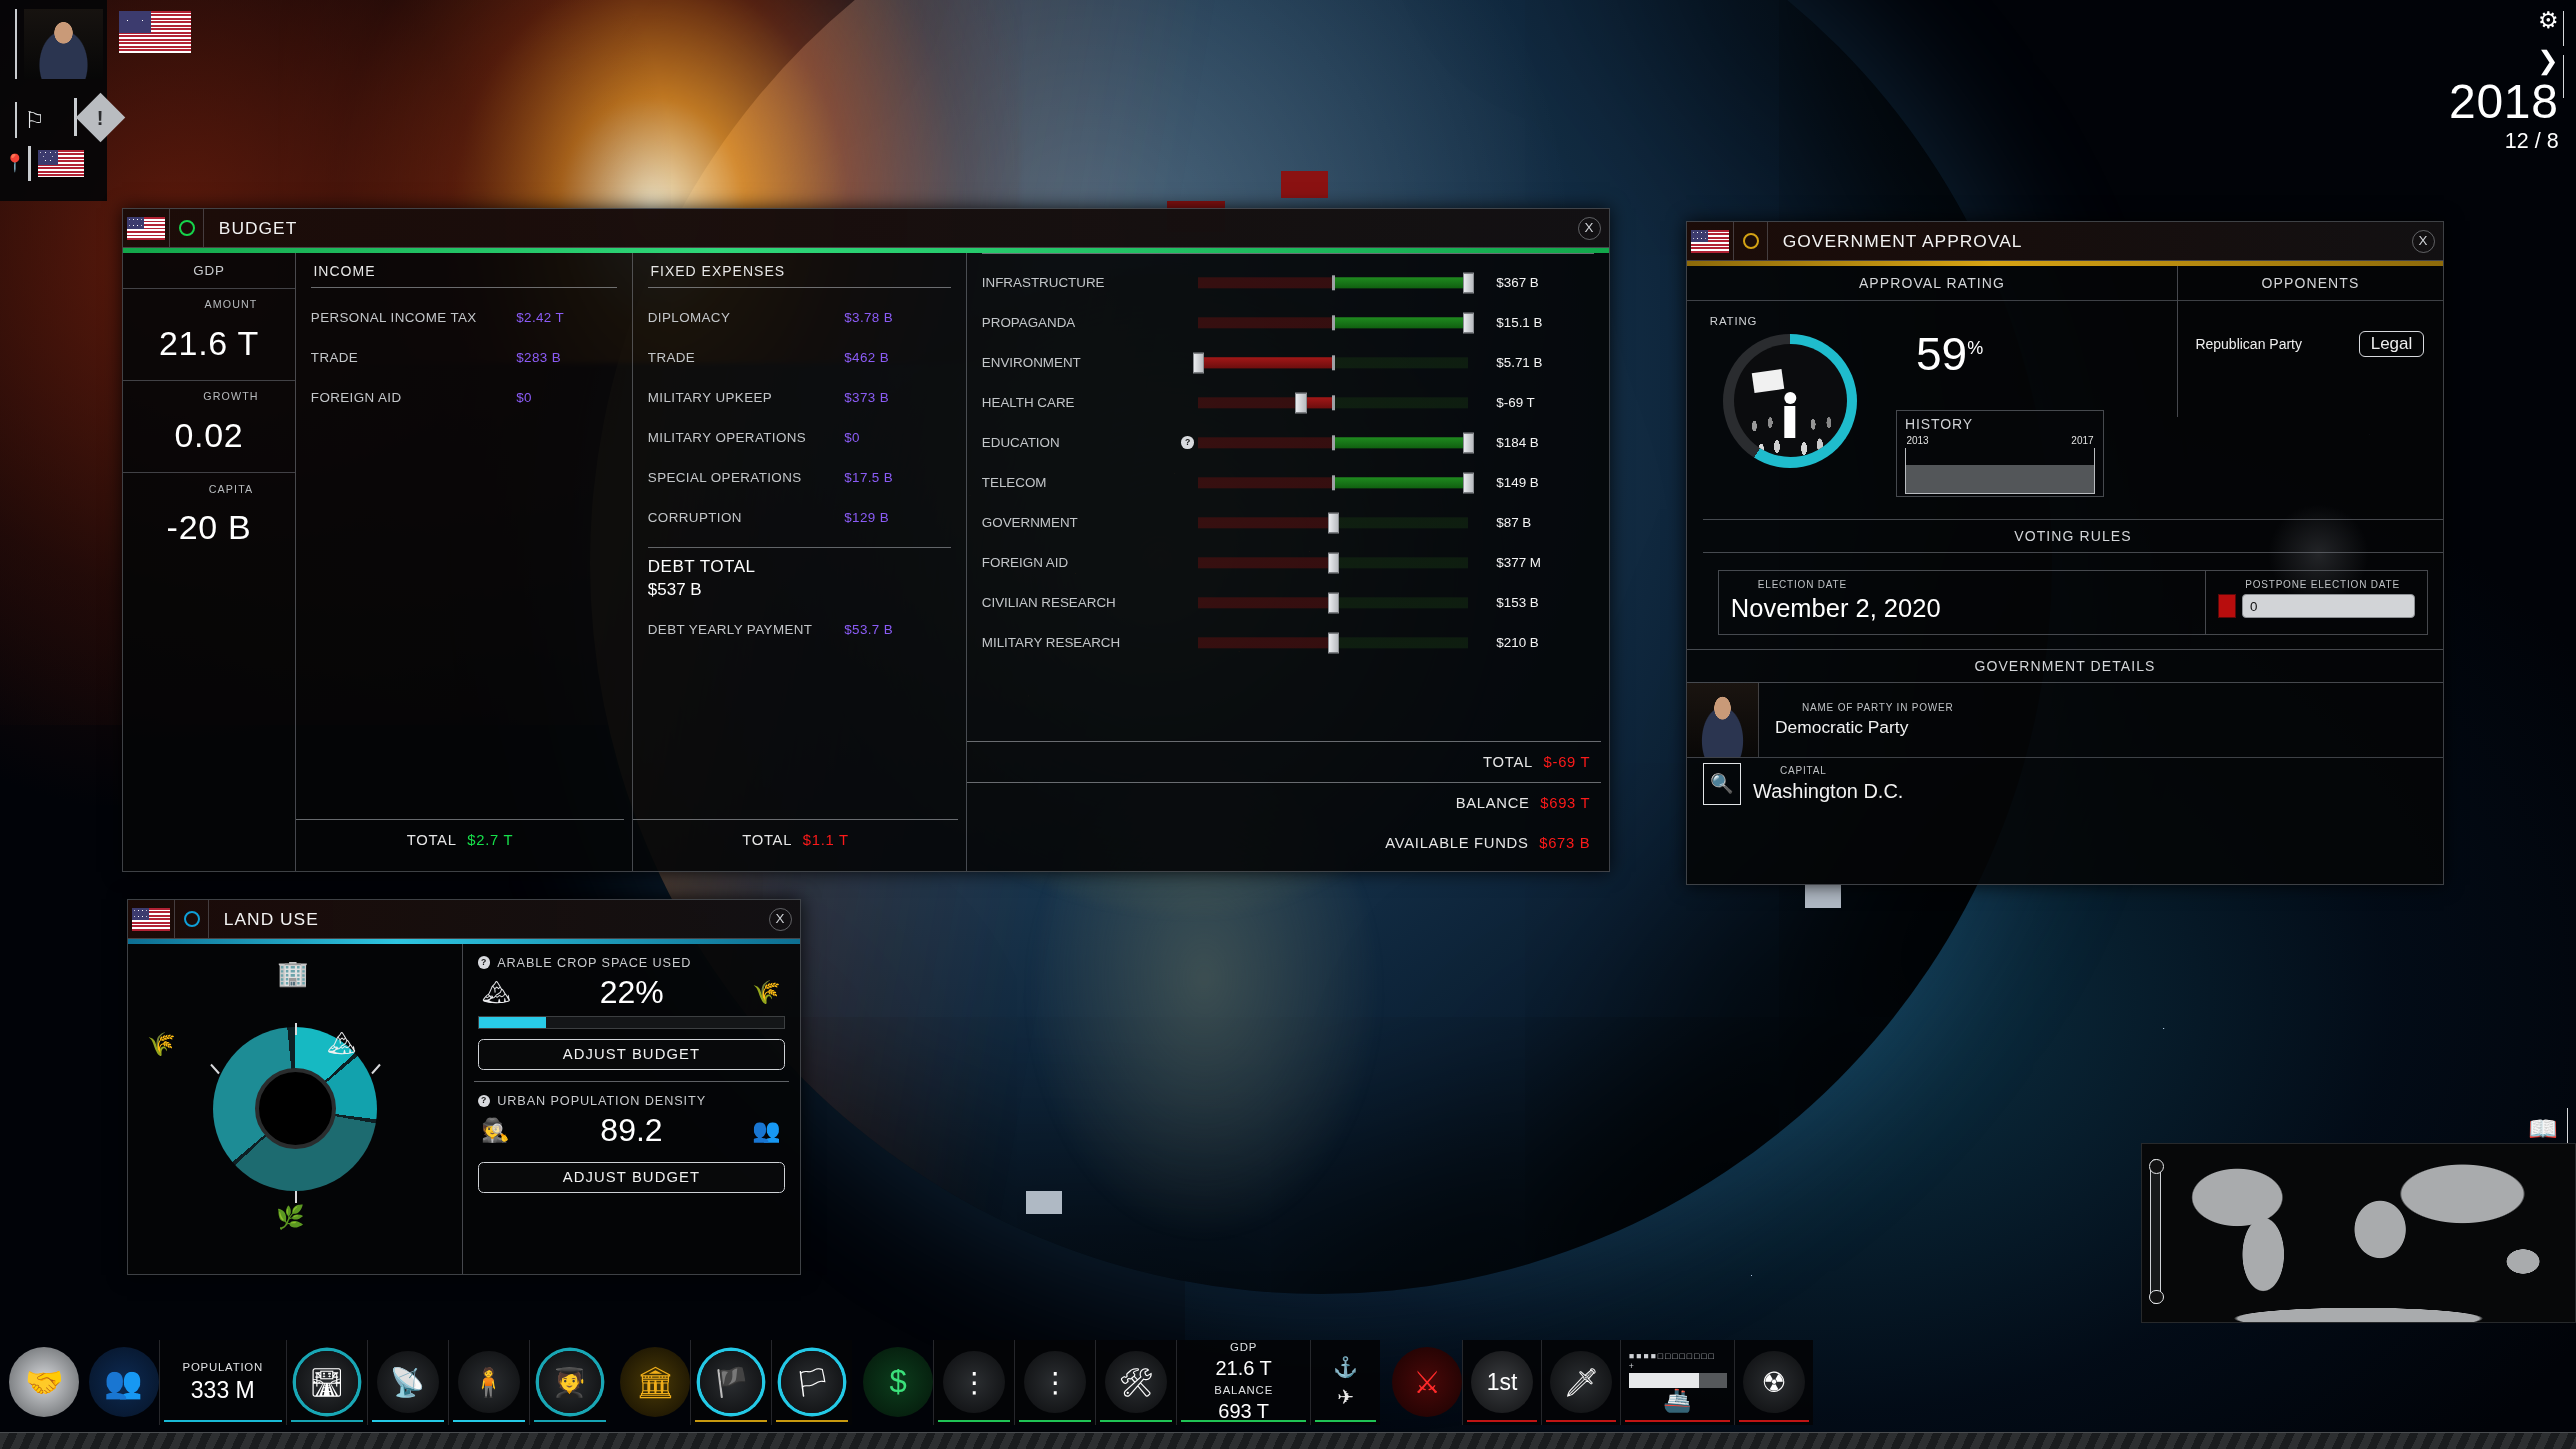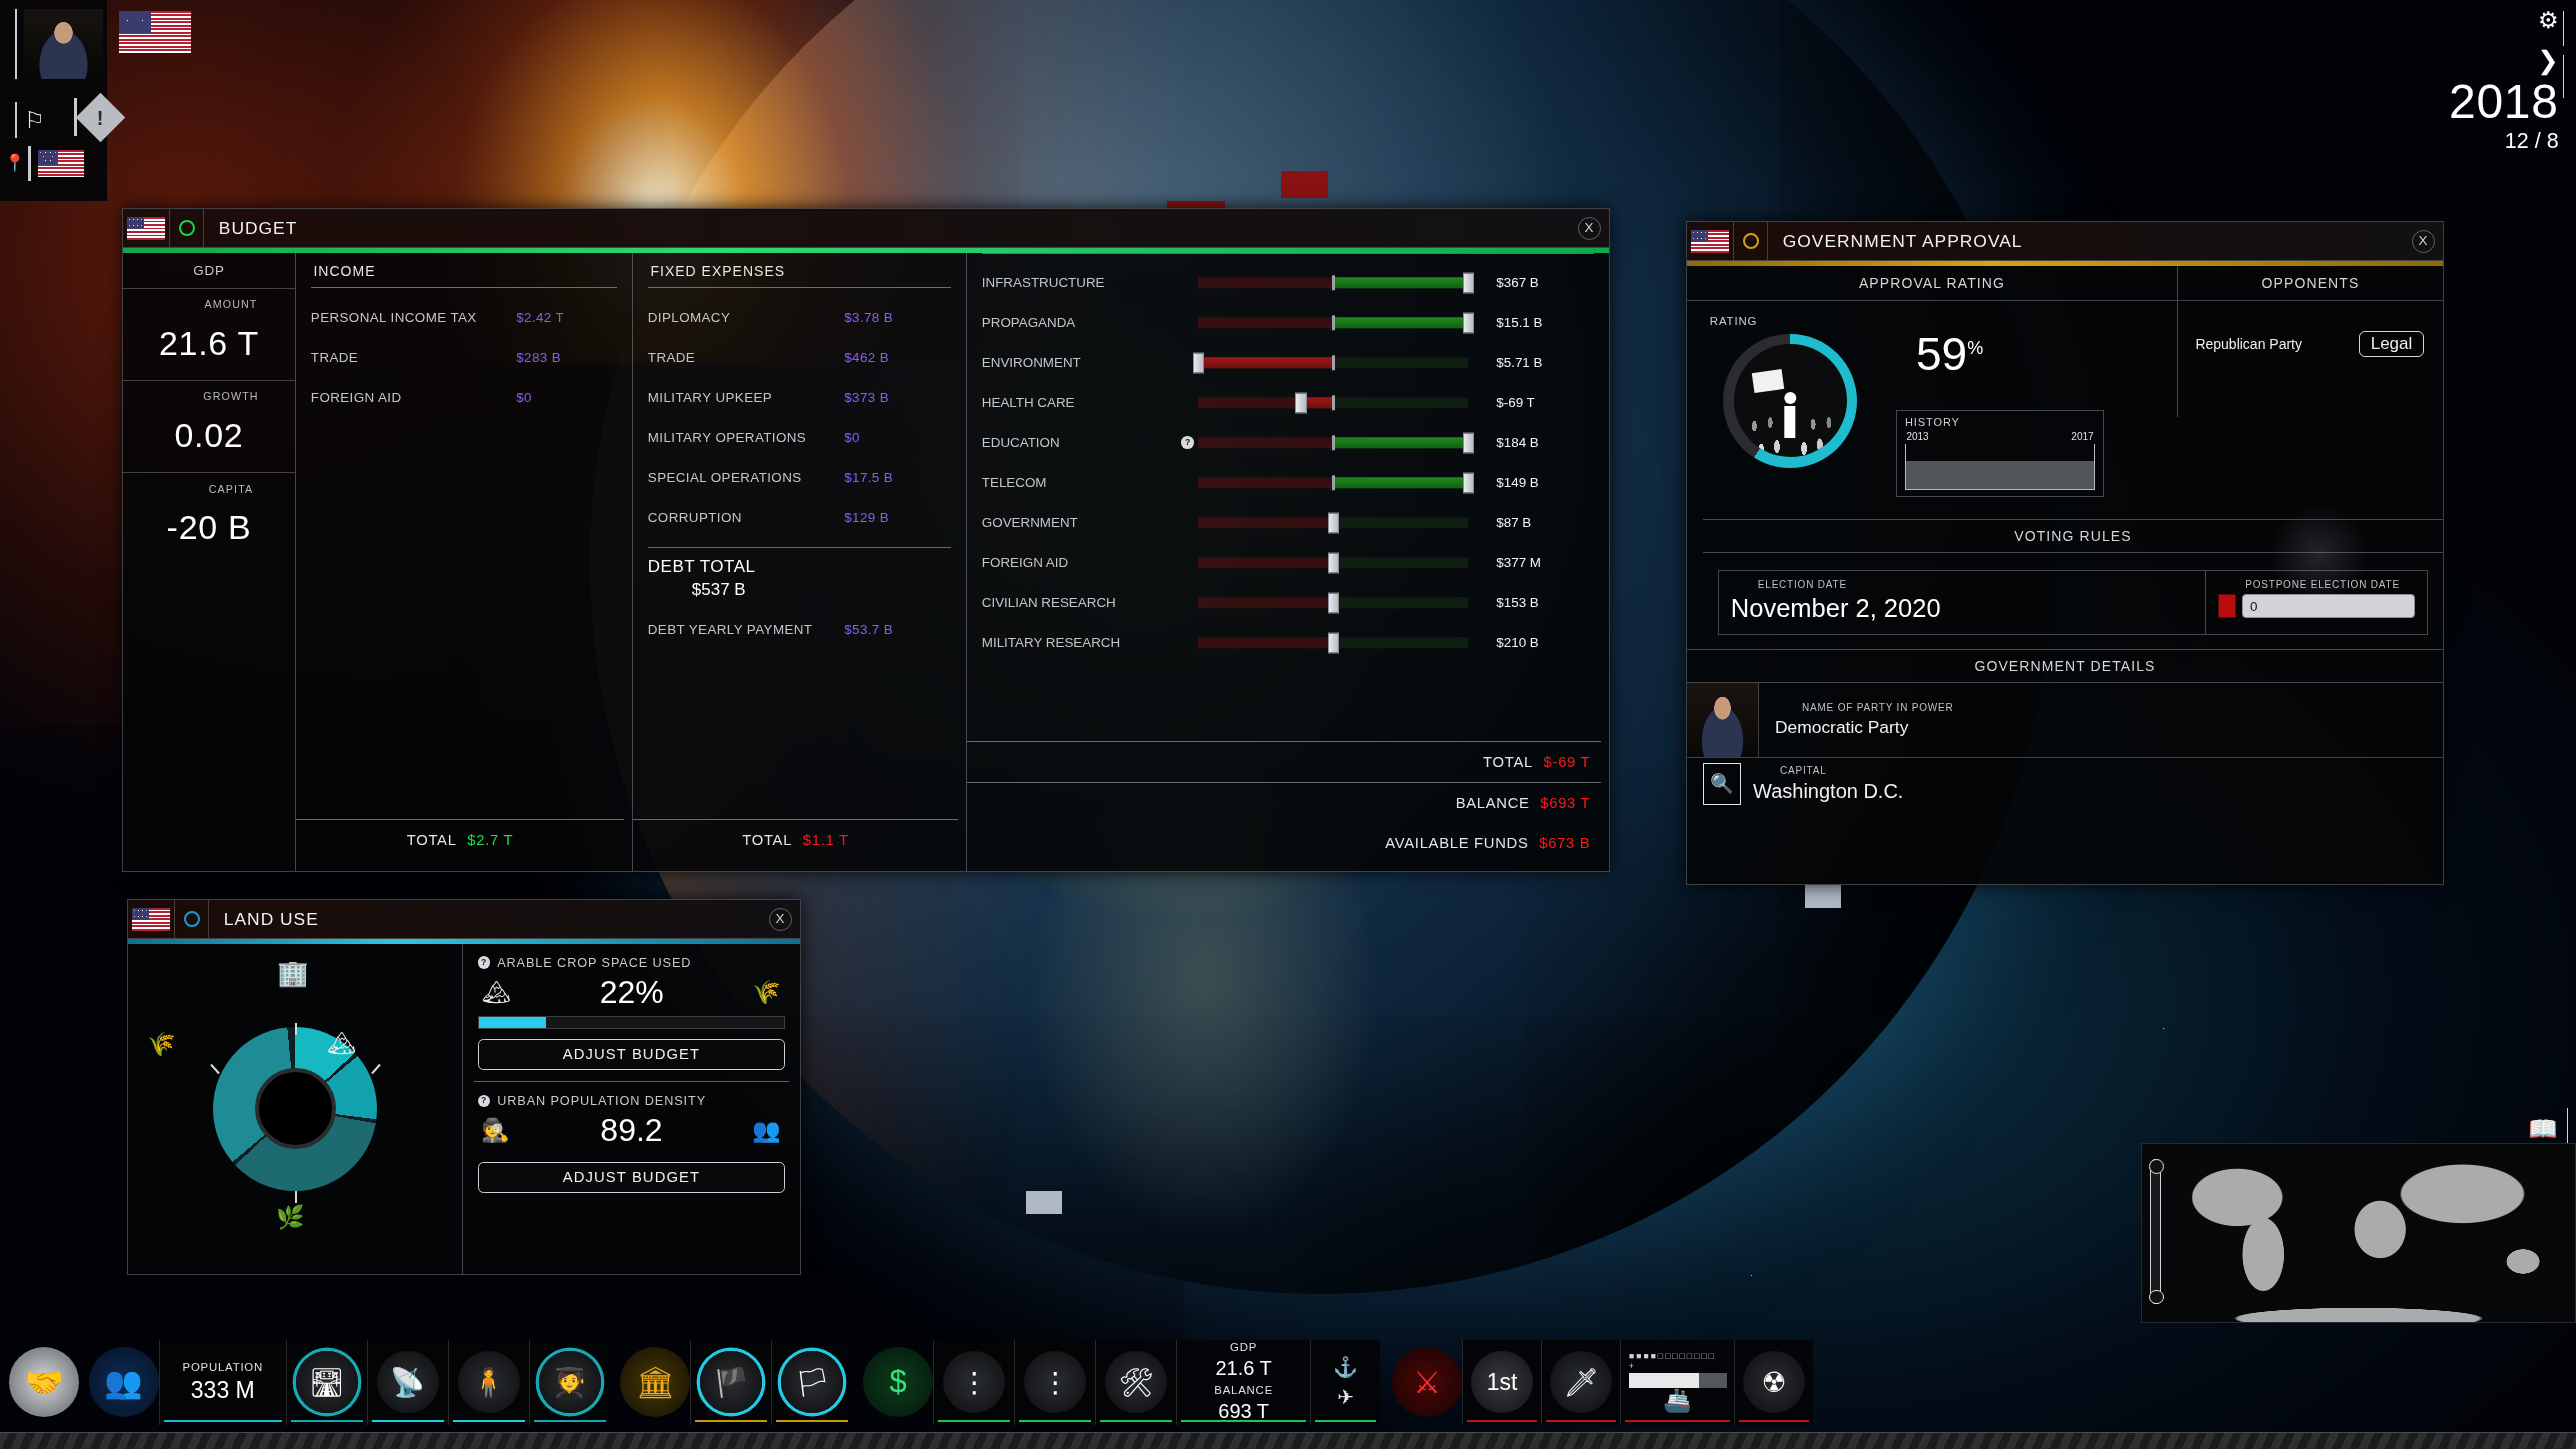"HISTORY" .hist .ttl { font-size: 11px -> 14px }
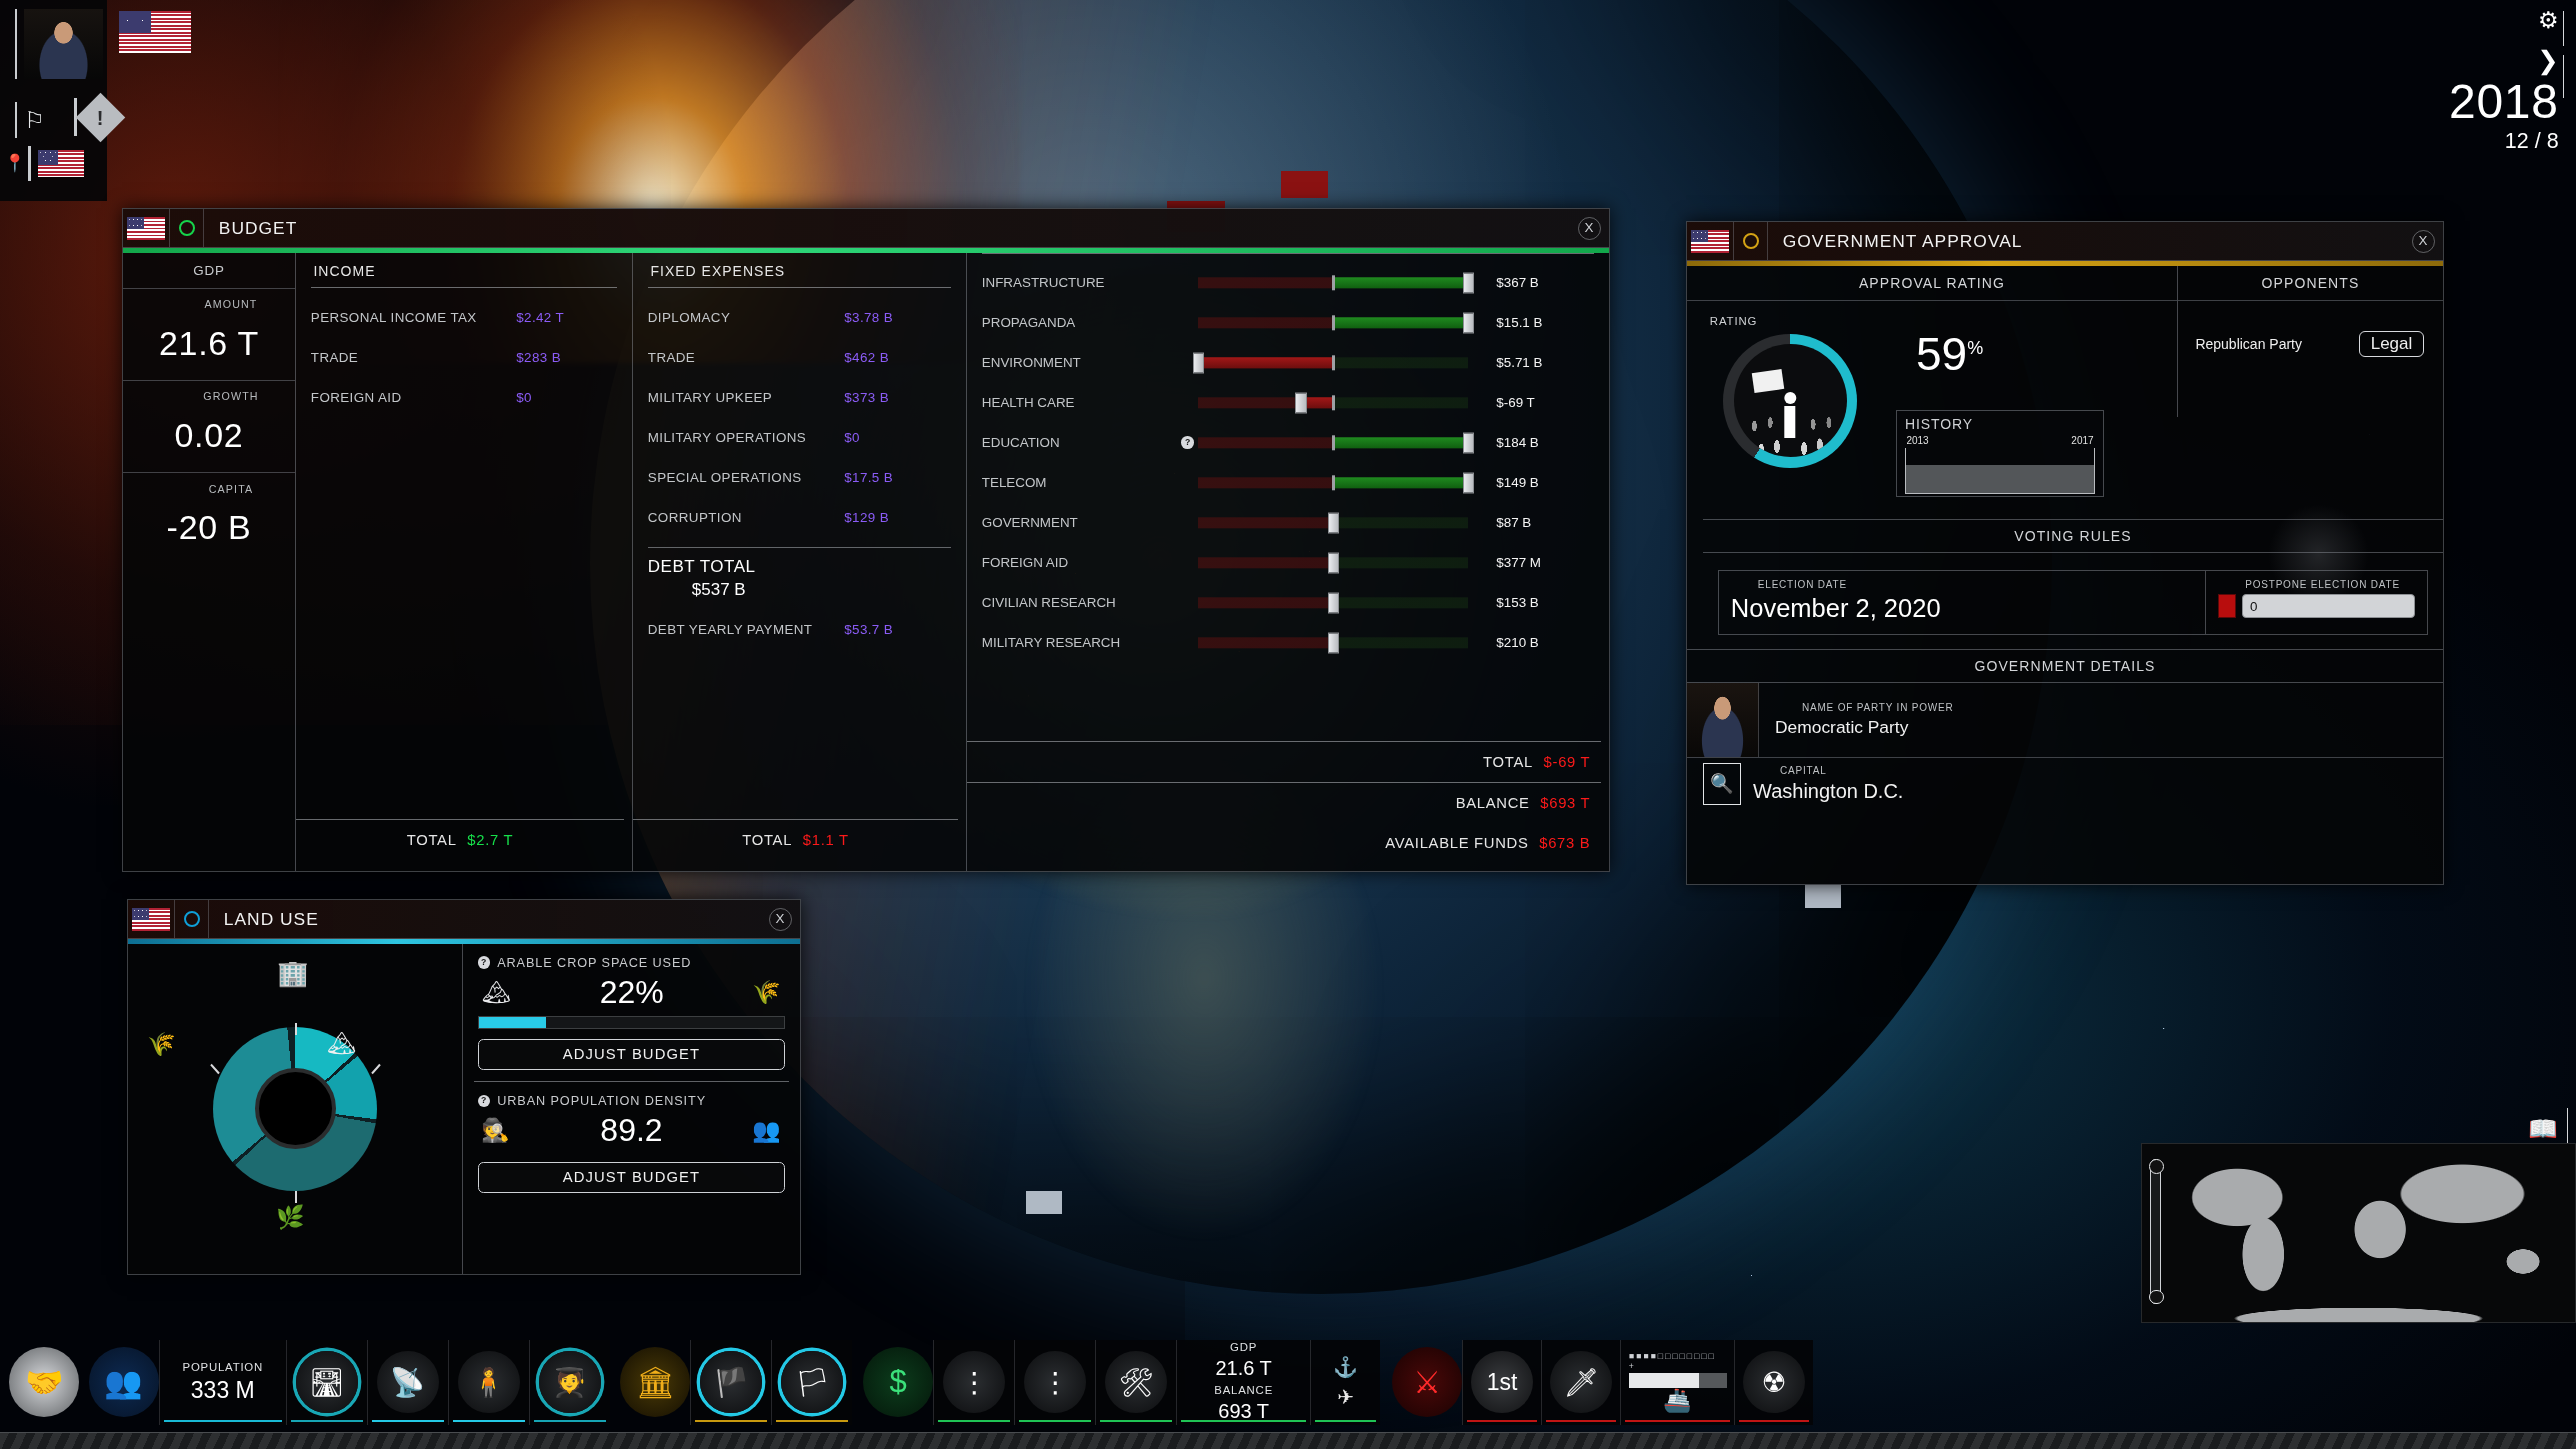"$537 B" .debt-val { margin-left: 44px -> none }
